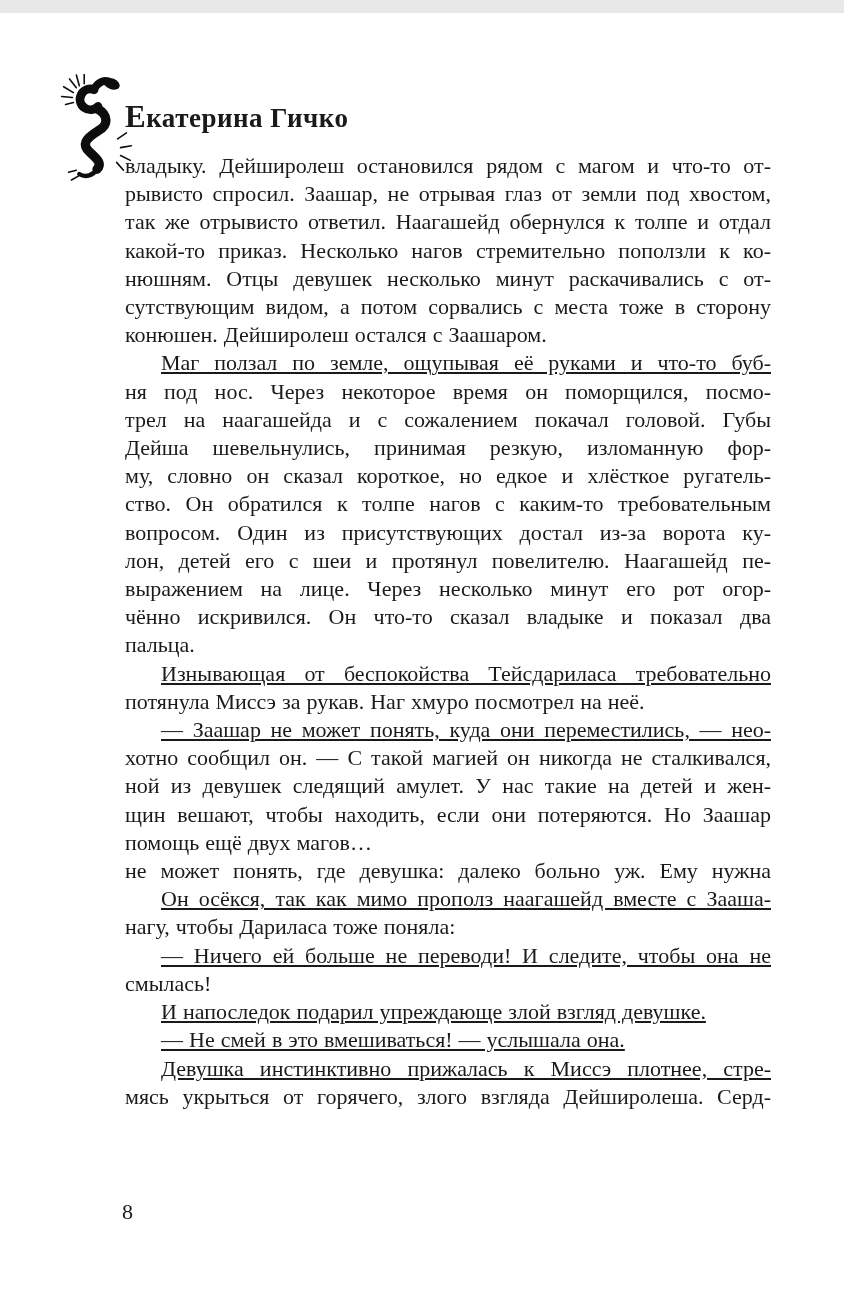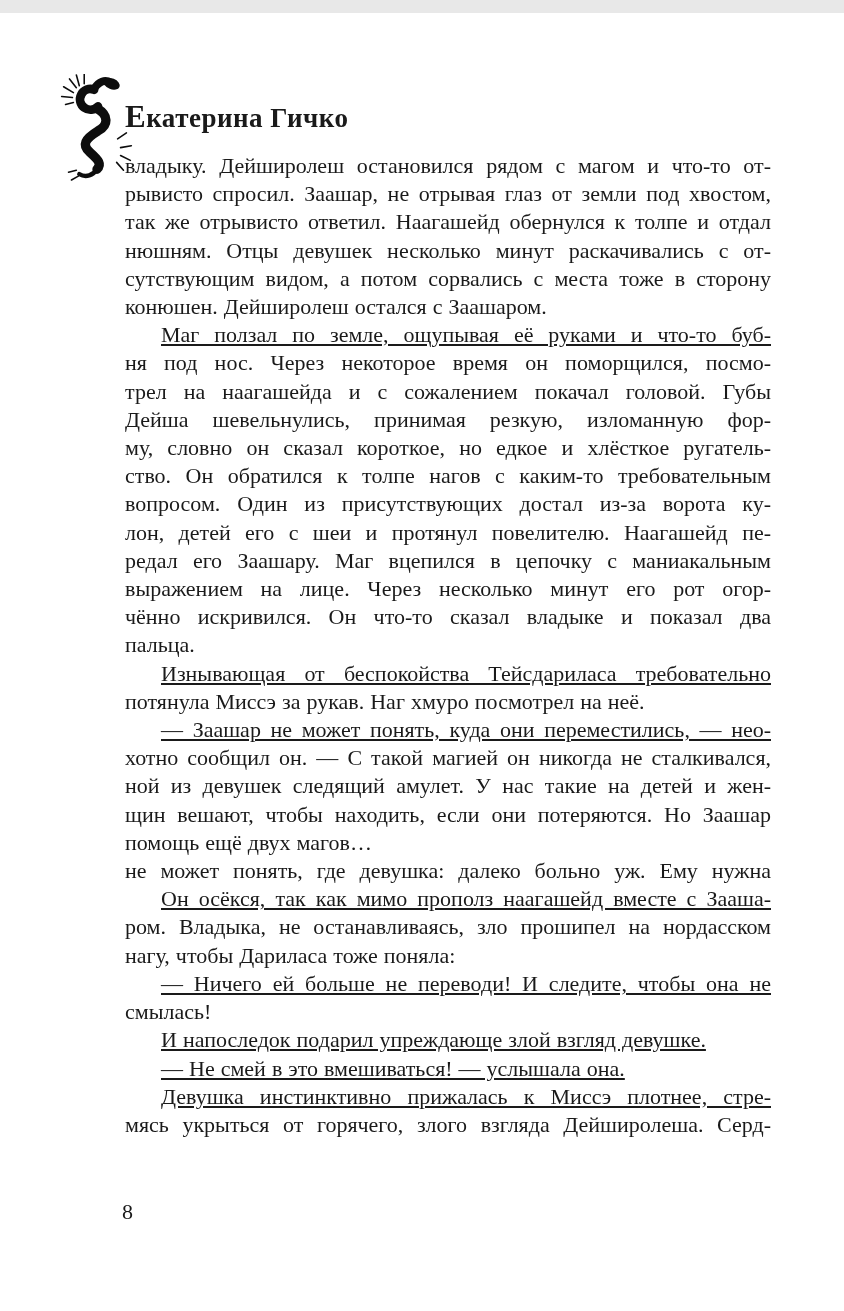"какой-то приказ. Несколько нагов" div.line { html: none -> <div>какой-то приказ. Несколько нагов стремительно поползли к ко-</div> }
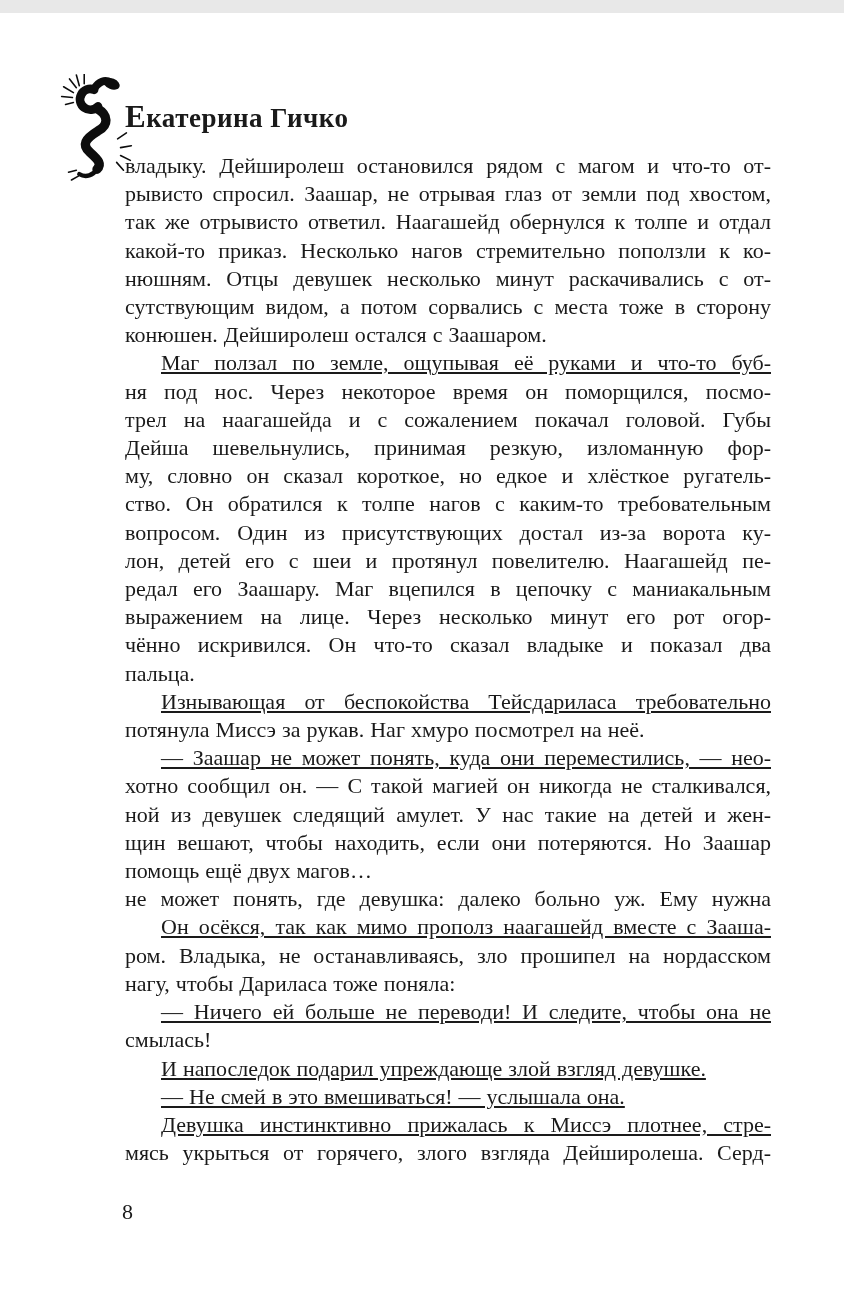"редал его Заашару. Маг вцепился" div.line { html: <div>редал его Заашару. Маг вцепился в цепочку с маниакальным</div> -> none }
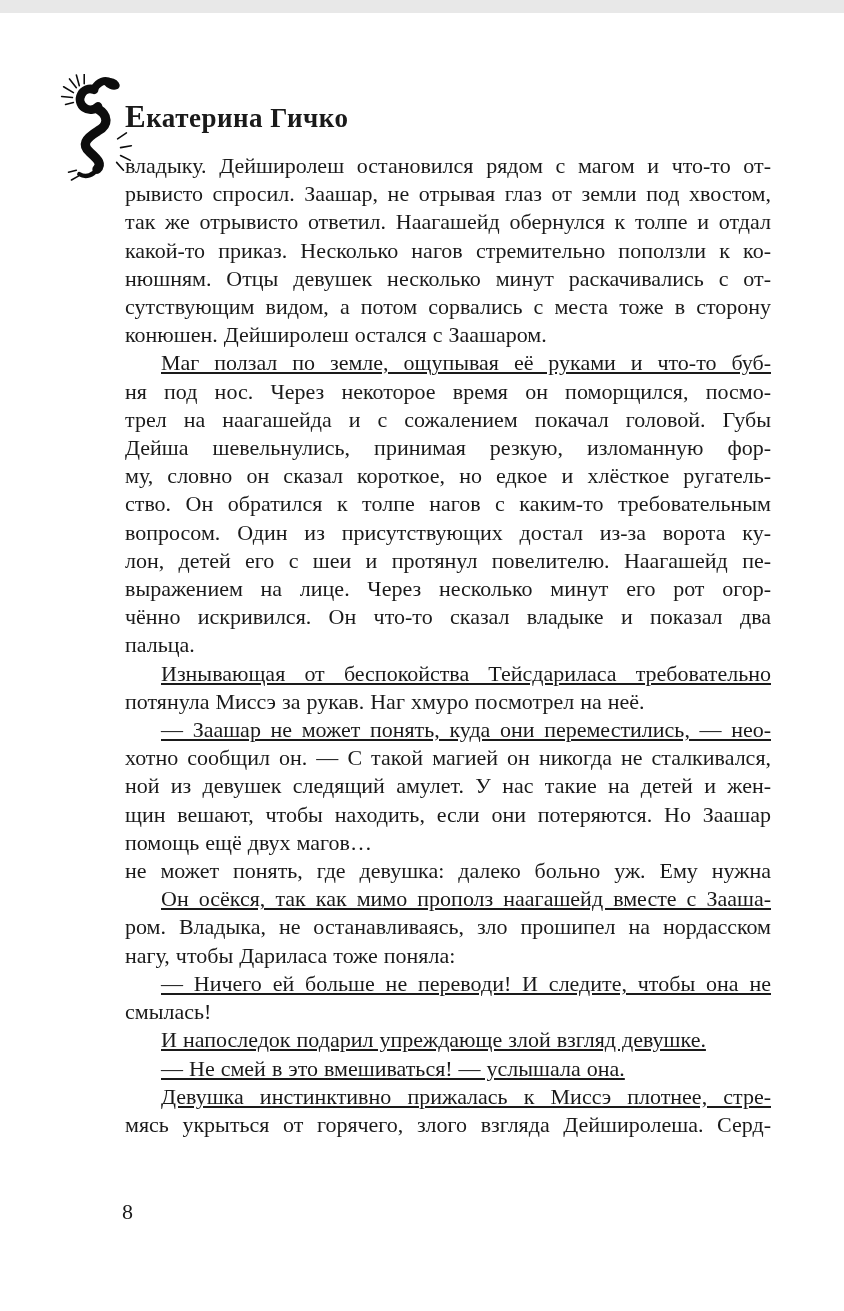"ром. Владыка, не останавливаясь, зло" div.line { html: <div>ром. Владыка, не останавливаясь, зло прошипел на нордасском</div> -> none }
